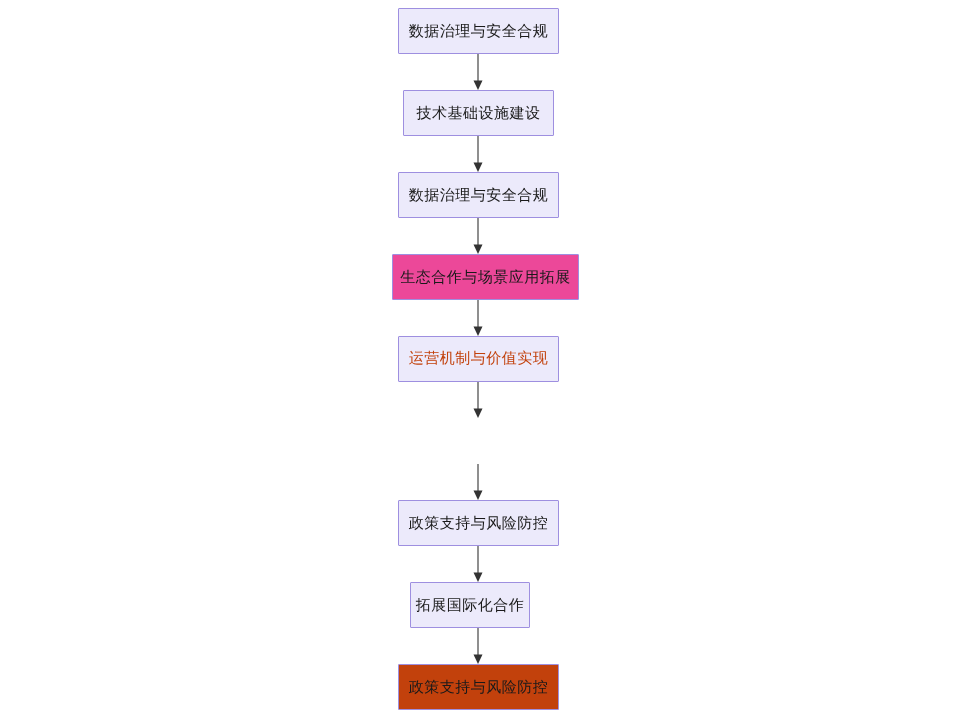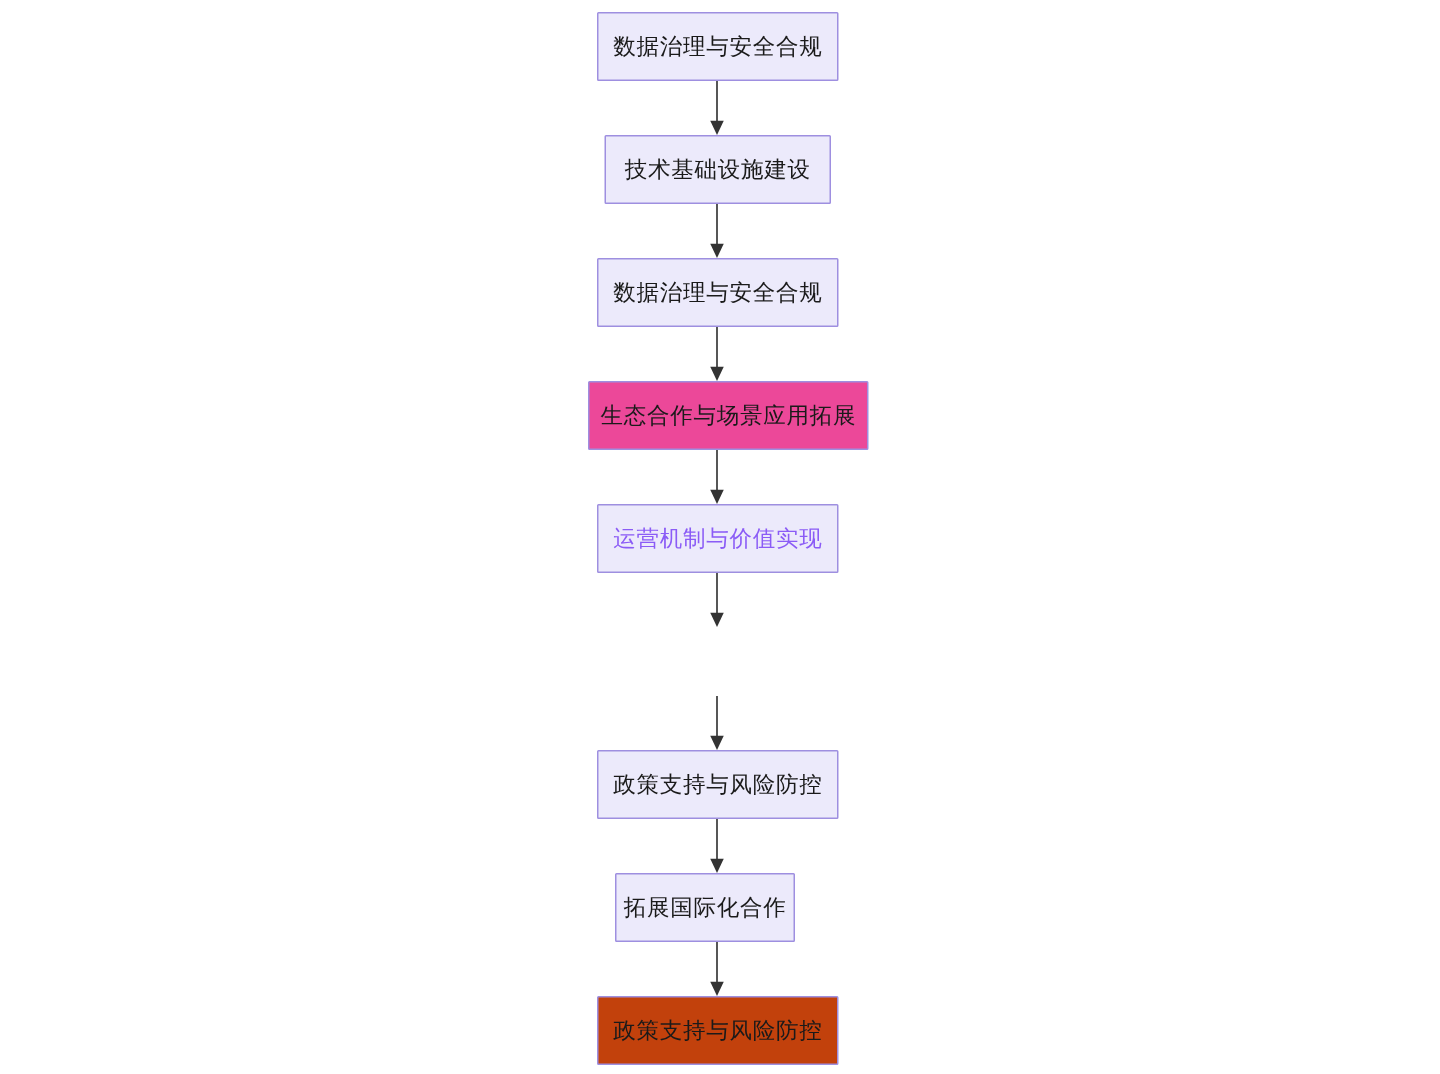"运营机制与价值实现" div.node { color: #8b5cf6 -> #c2410c; font-family: none -> Liberation Mono, monospace }
